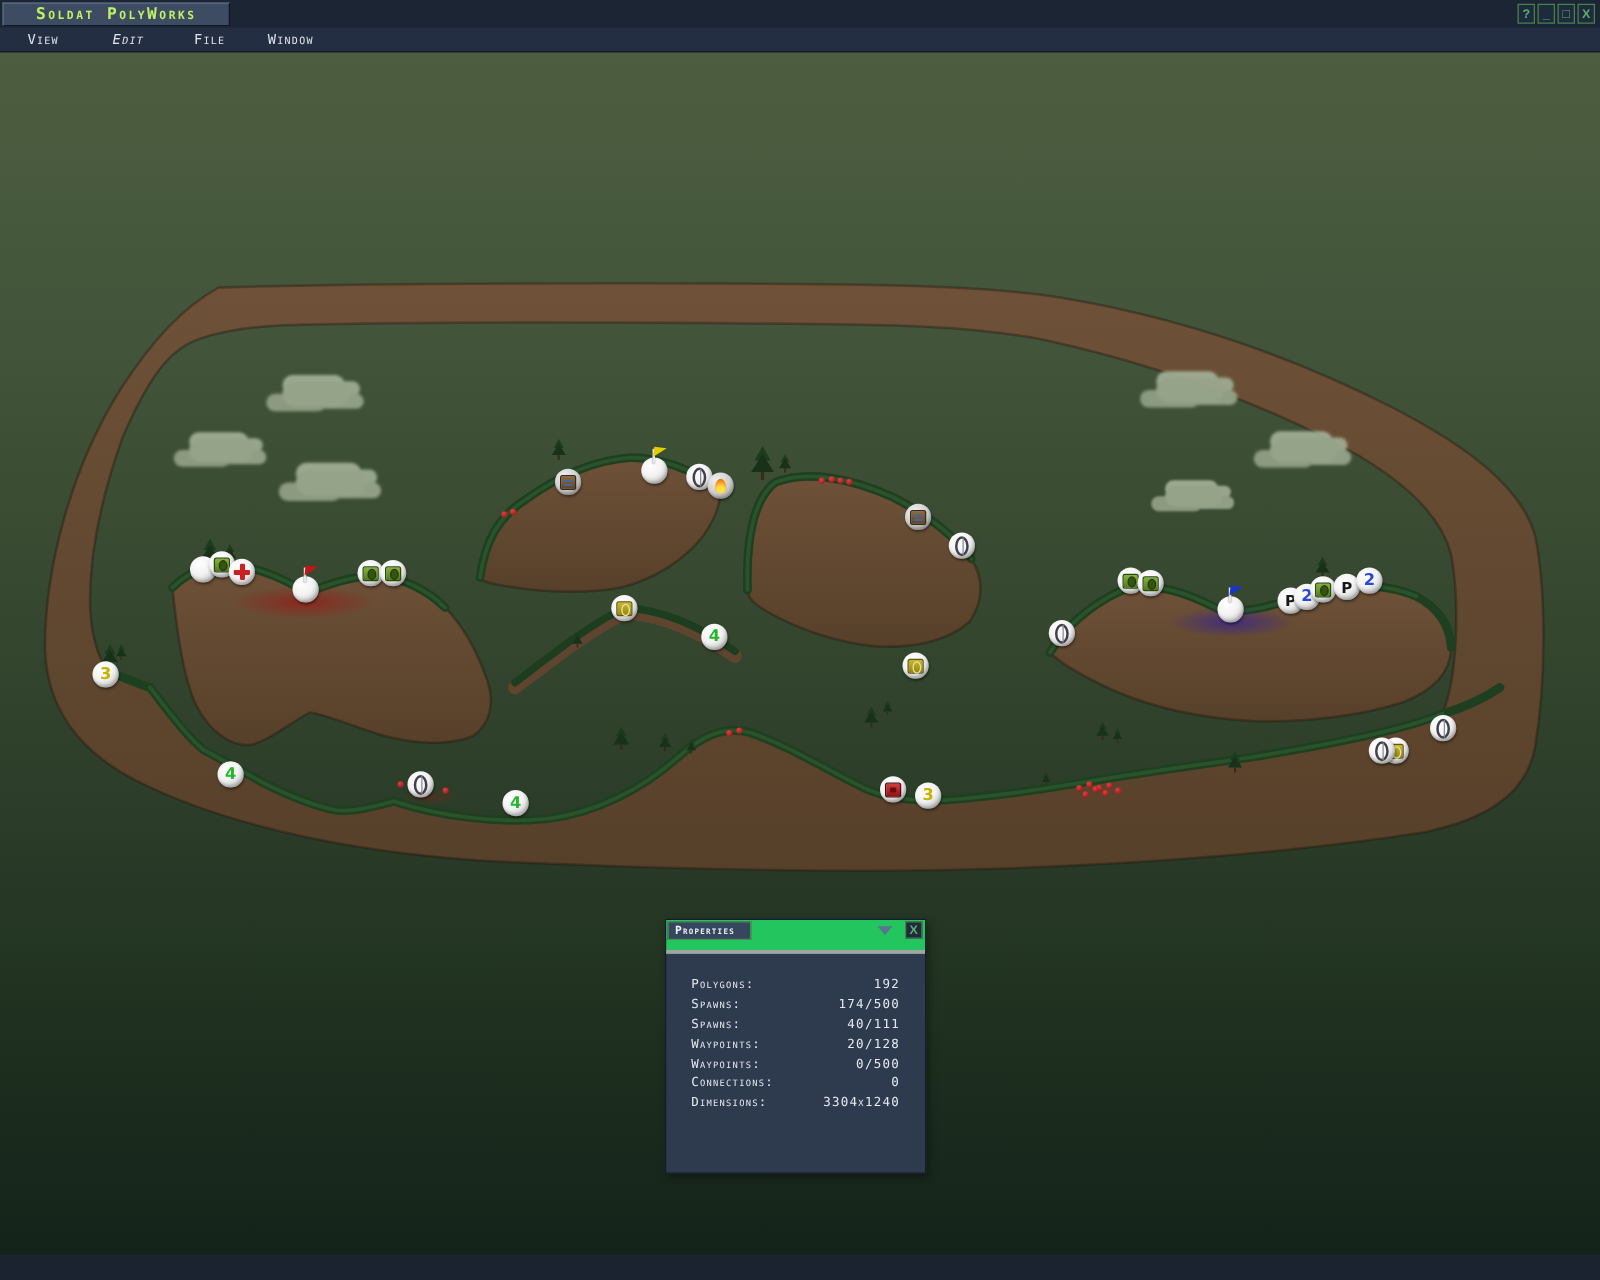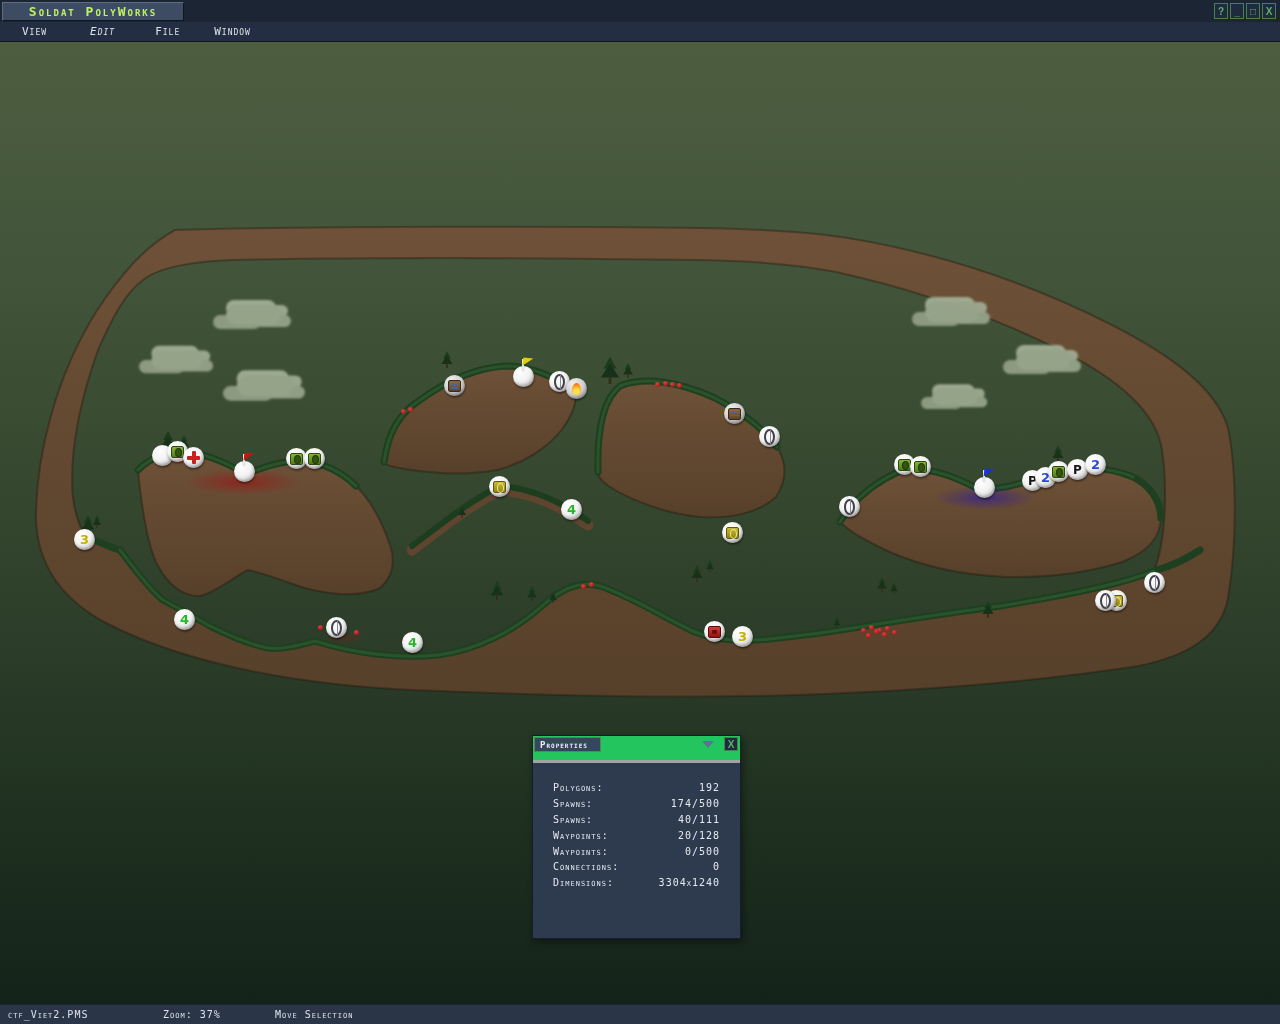"ctf_Viet2.PMS" div.statusbar { html: <div> <span>ctf_Viet2.PMS</span> <span>Zoom: 37%</span> <span>Move Selection</span> </div> -> none }
